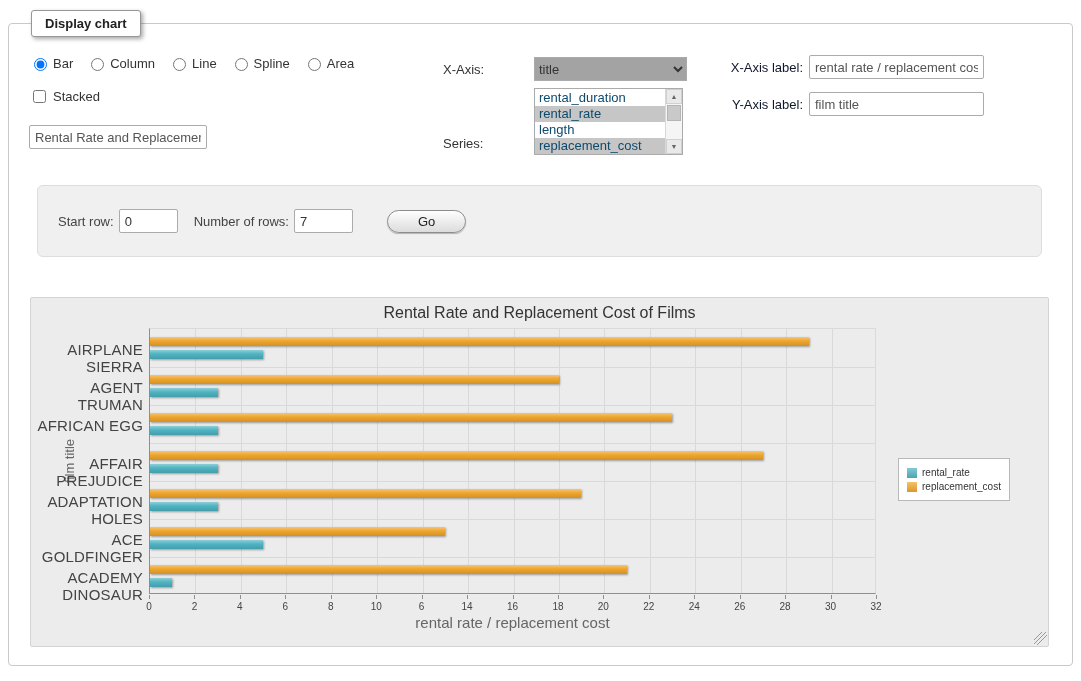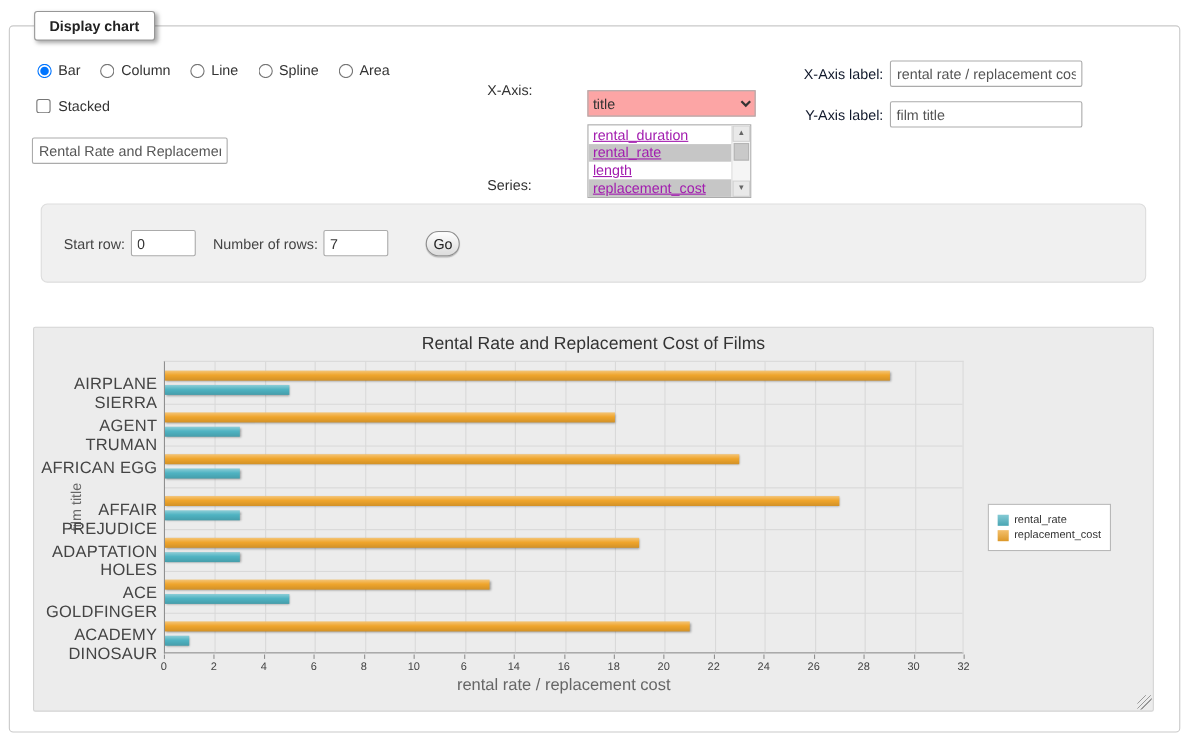"title" select.xsel { background: #fca5a5 -> #a3a3a3; margin-top: 25px -> none }
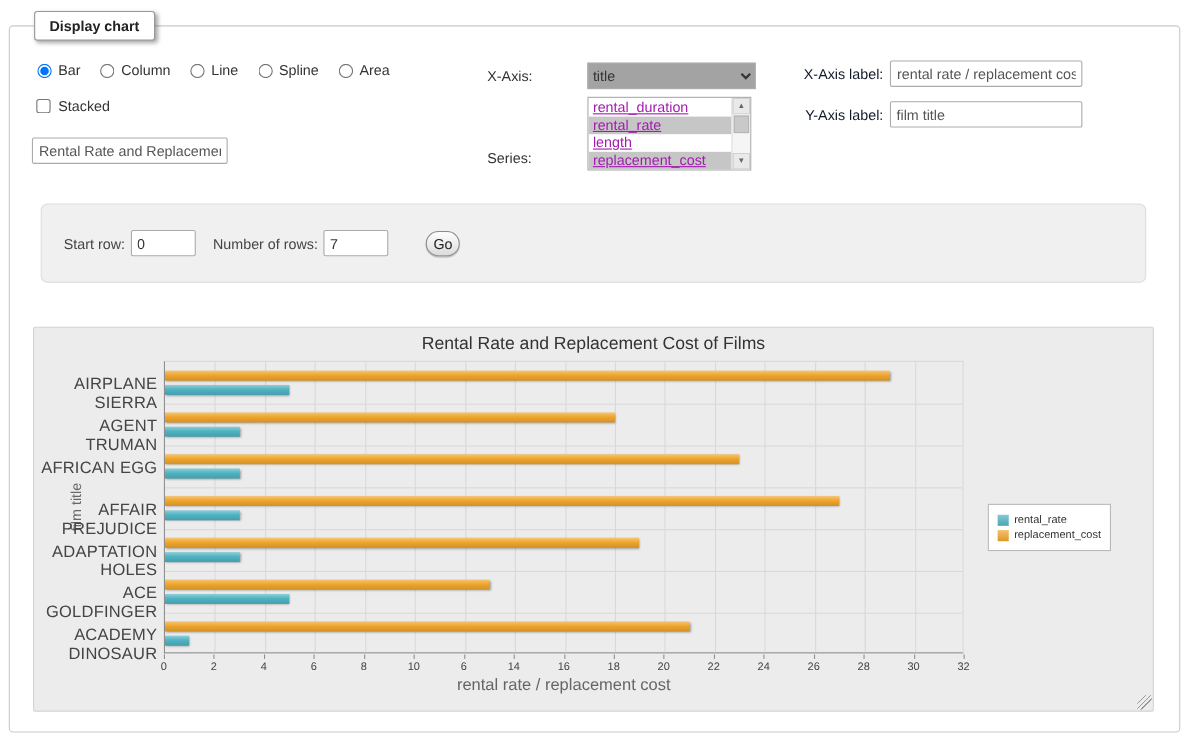"rental_duration" .listbox .opt { color: #a21caf -> #0c4a6e; text-decoration: underline -> none }
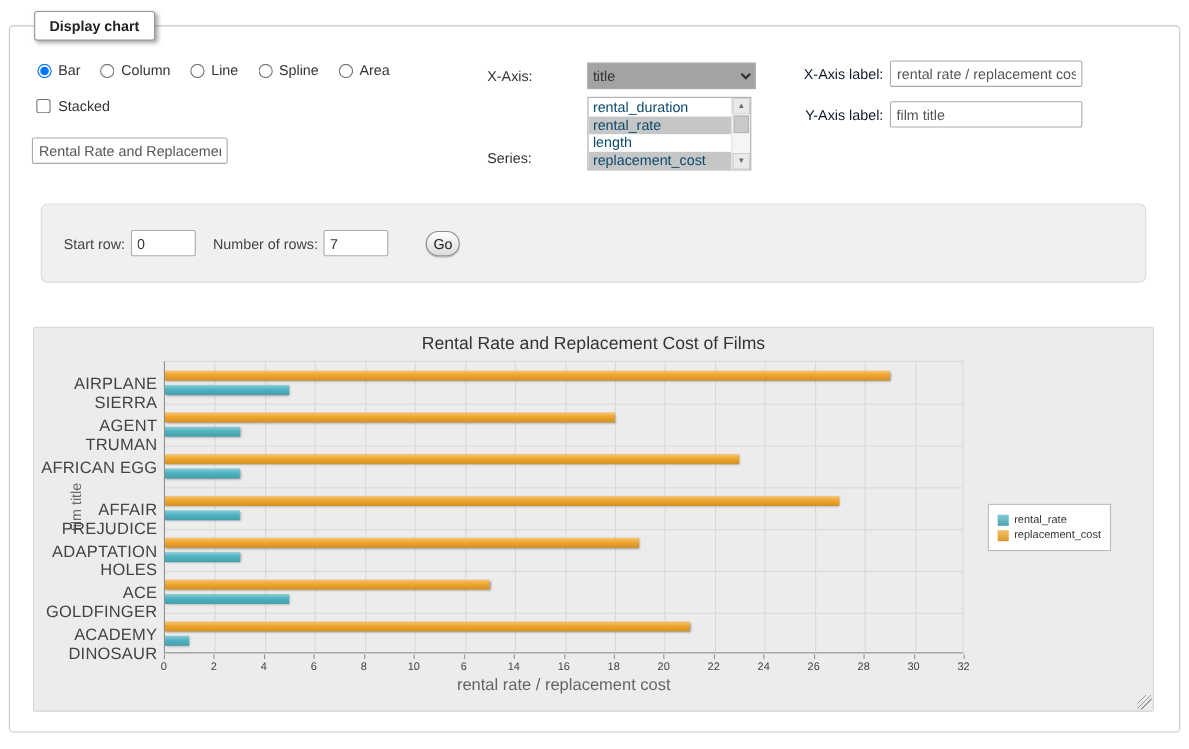"Go" button.go { padding: 3px 6px -> 3px 30px }
